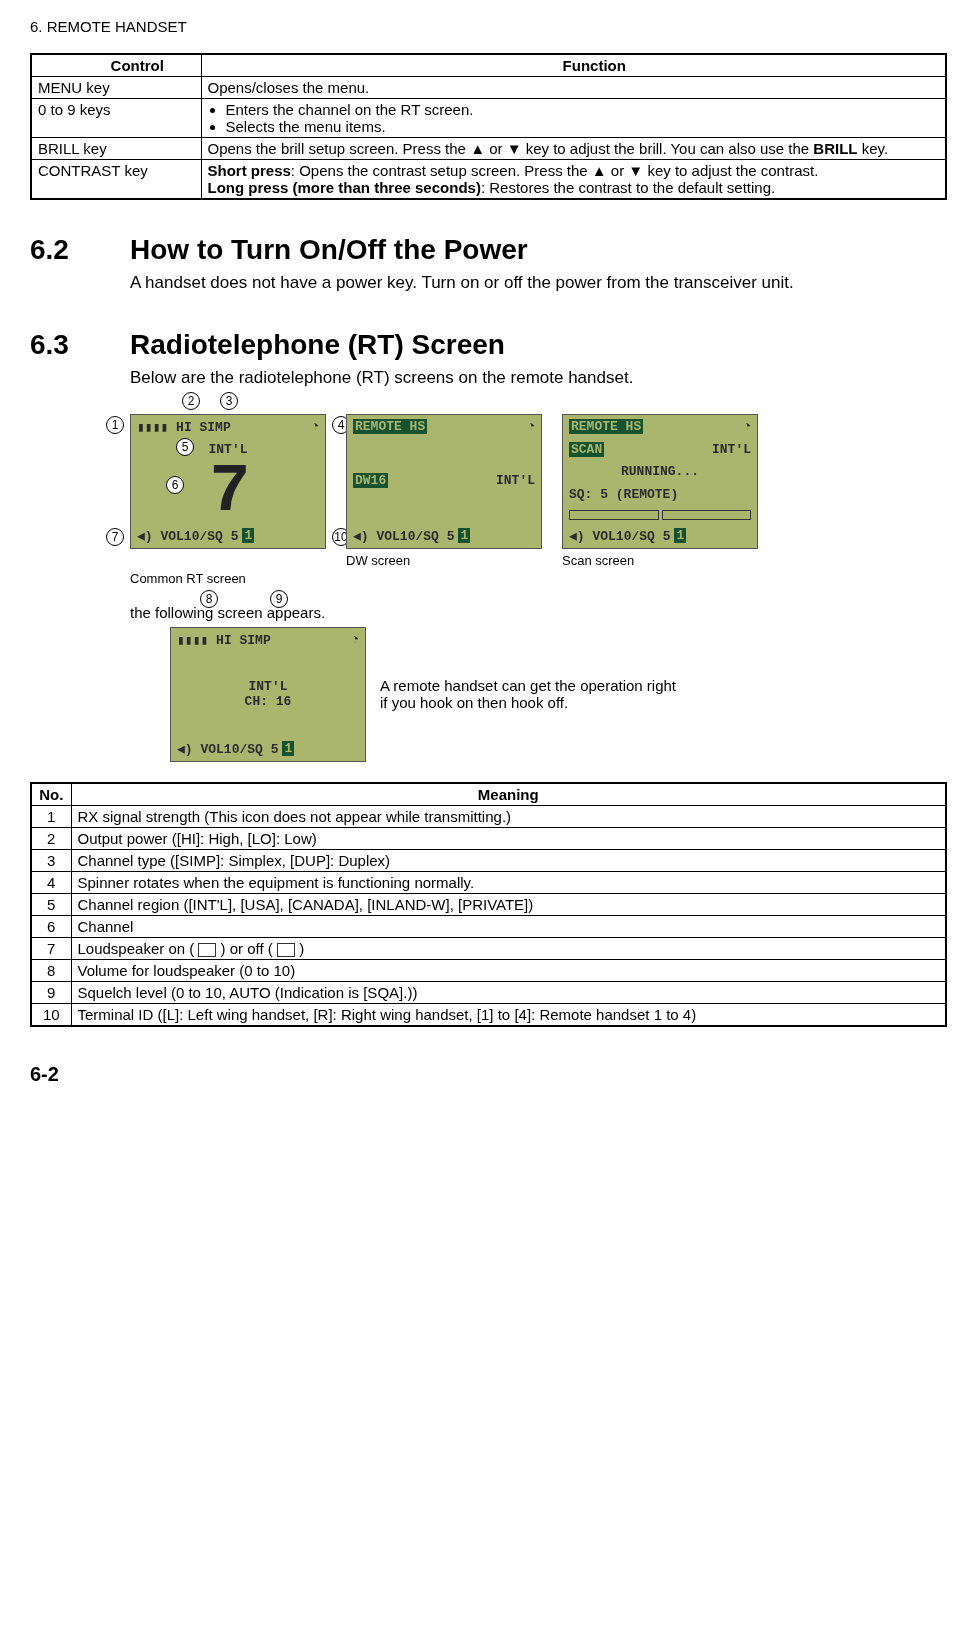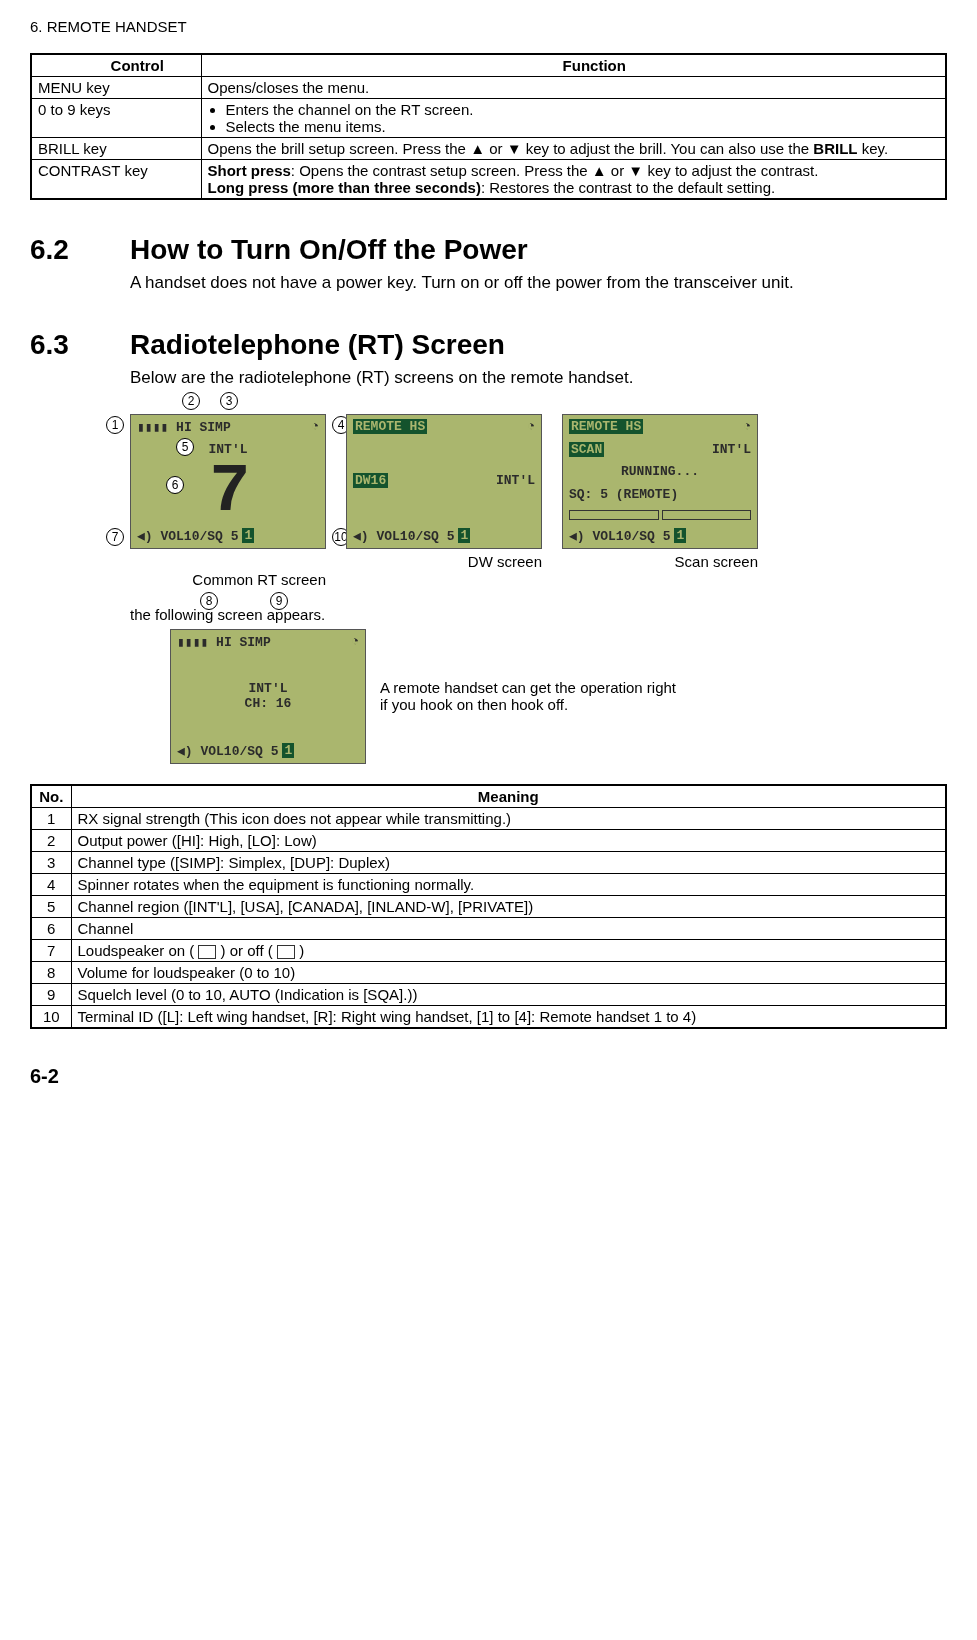"DW screen" .lcd-caption { font-size: 15px -> 13px; text-align: right -> left }
